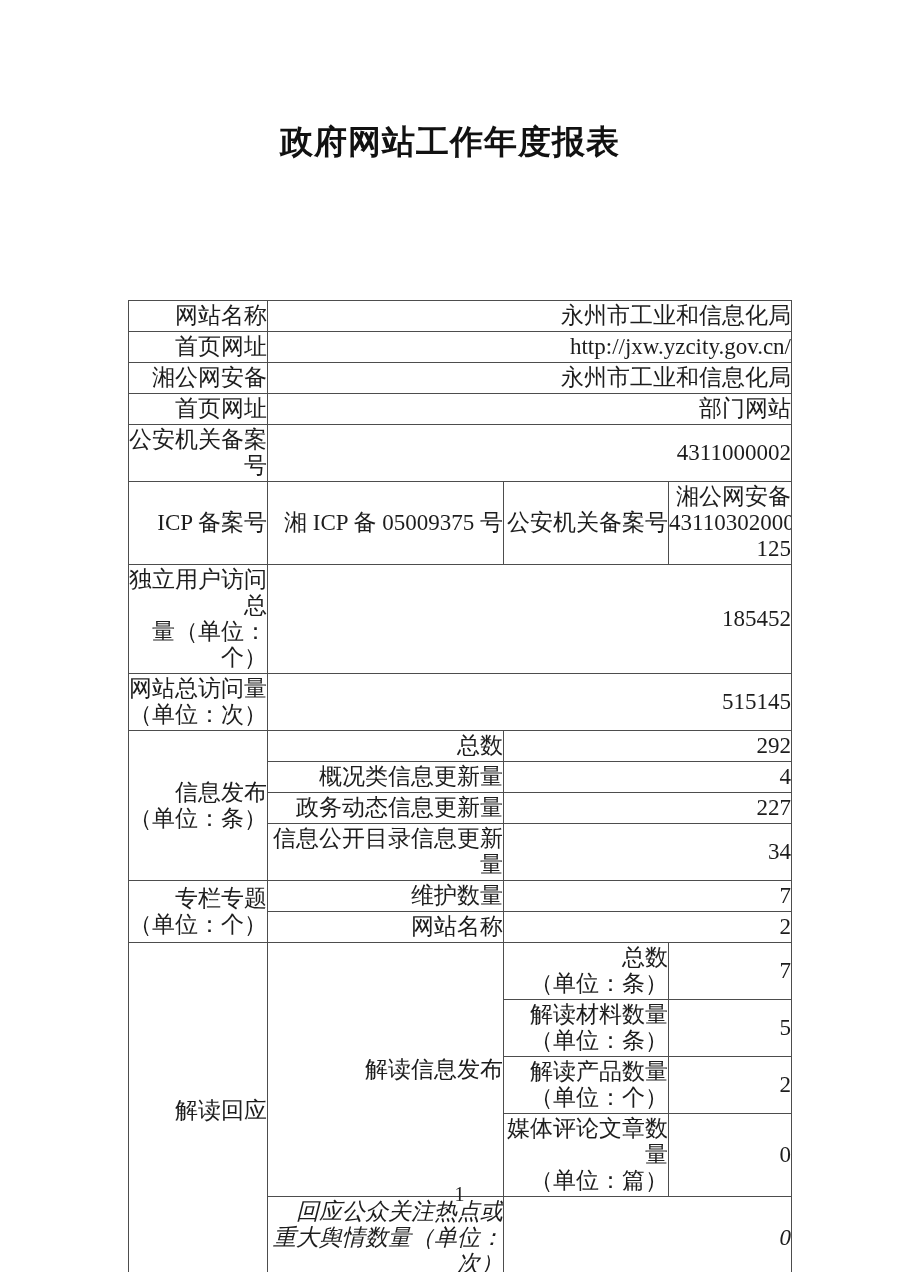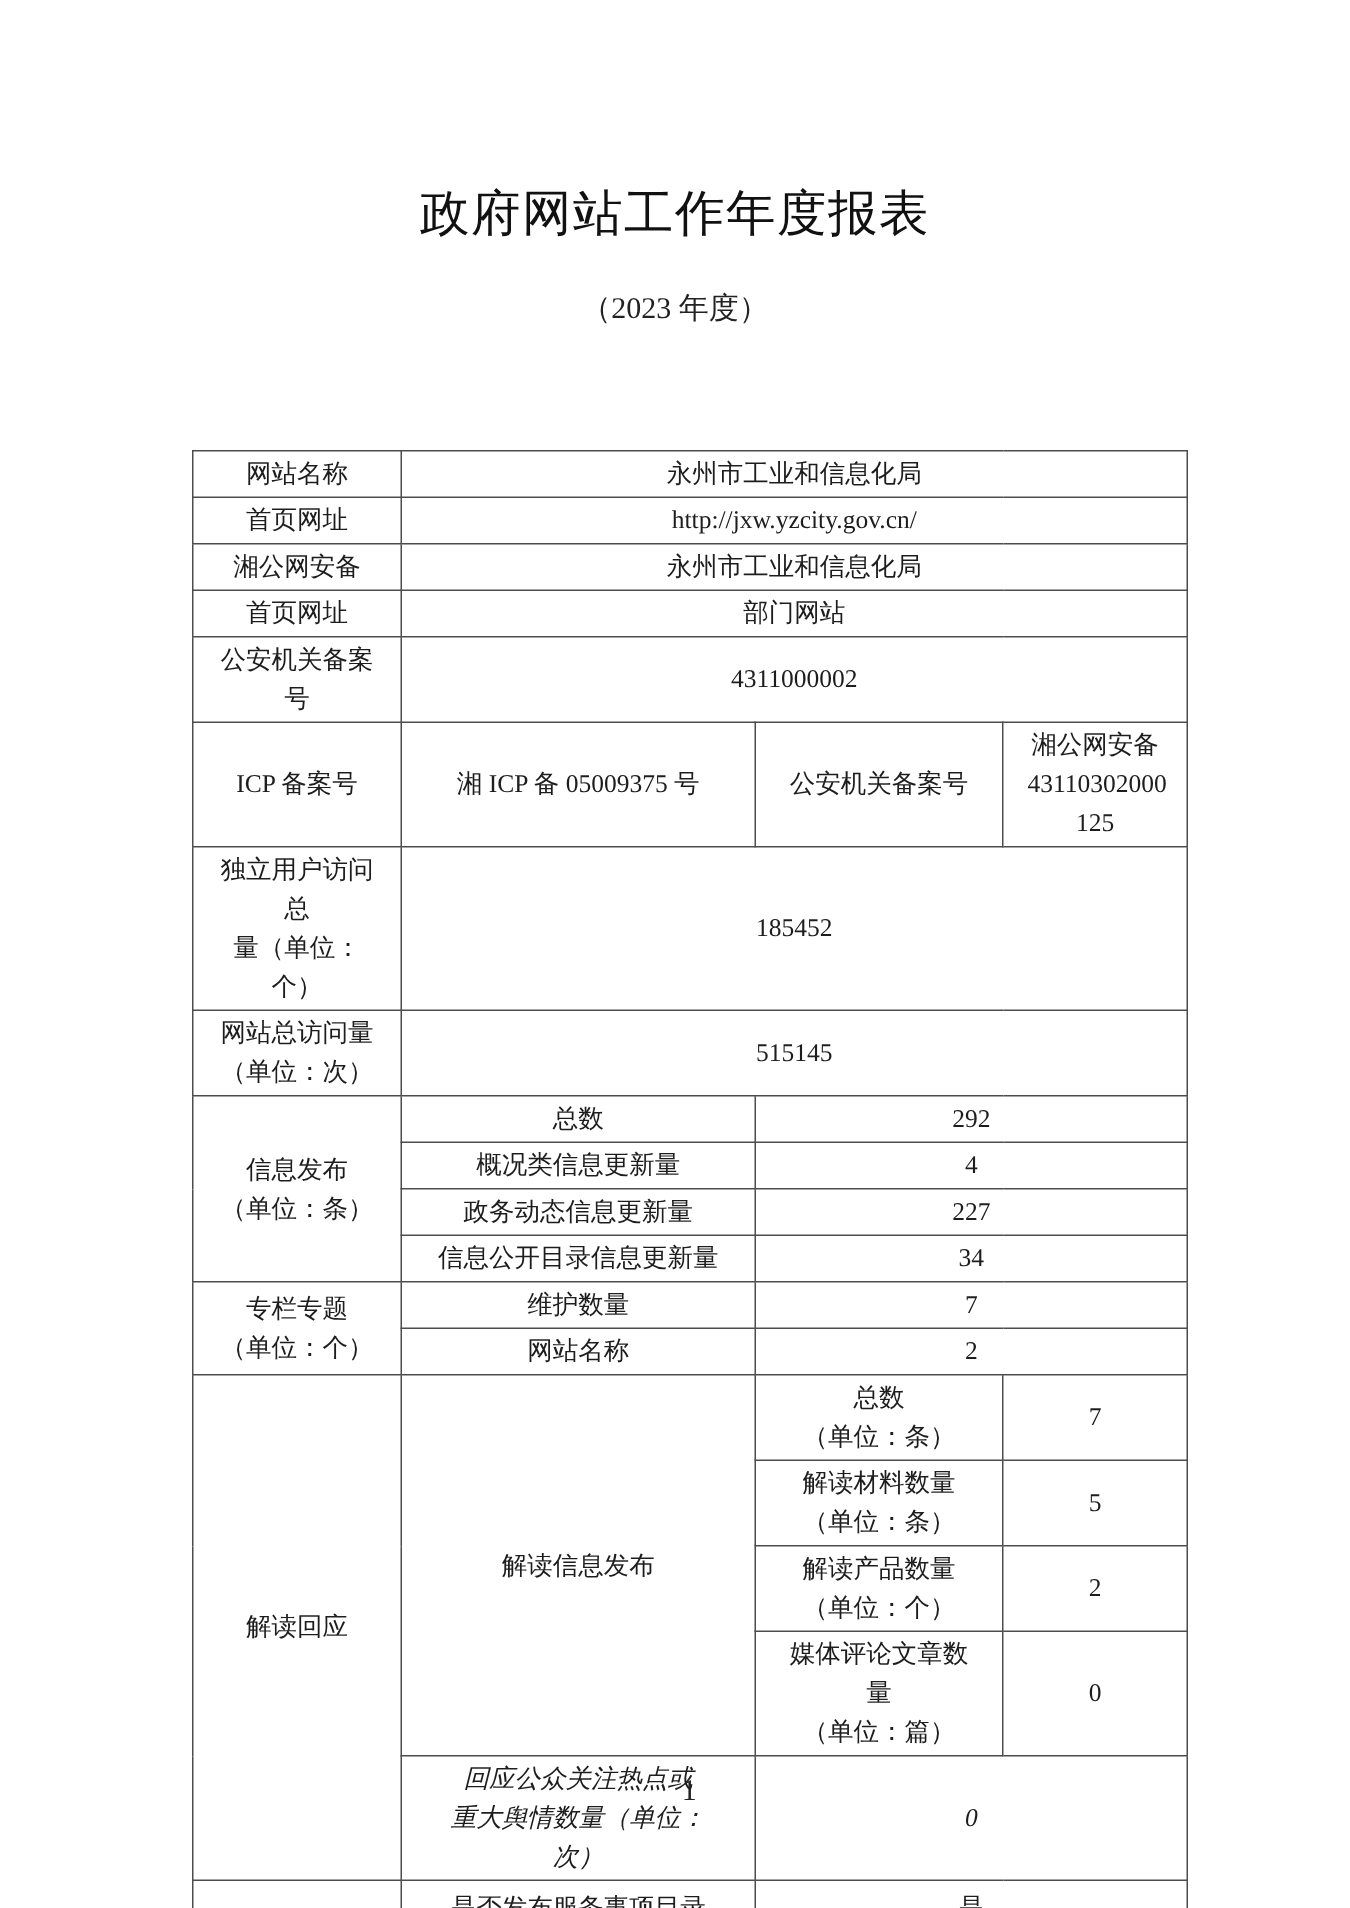"政府网站工作年度报表" .title { font-weight: 400 -> 700 }
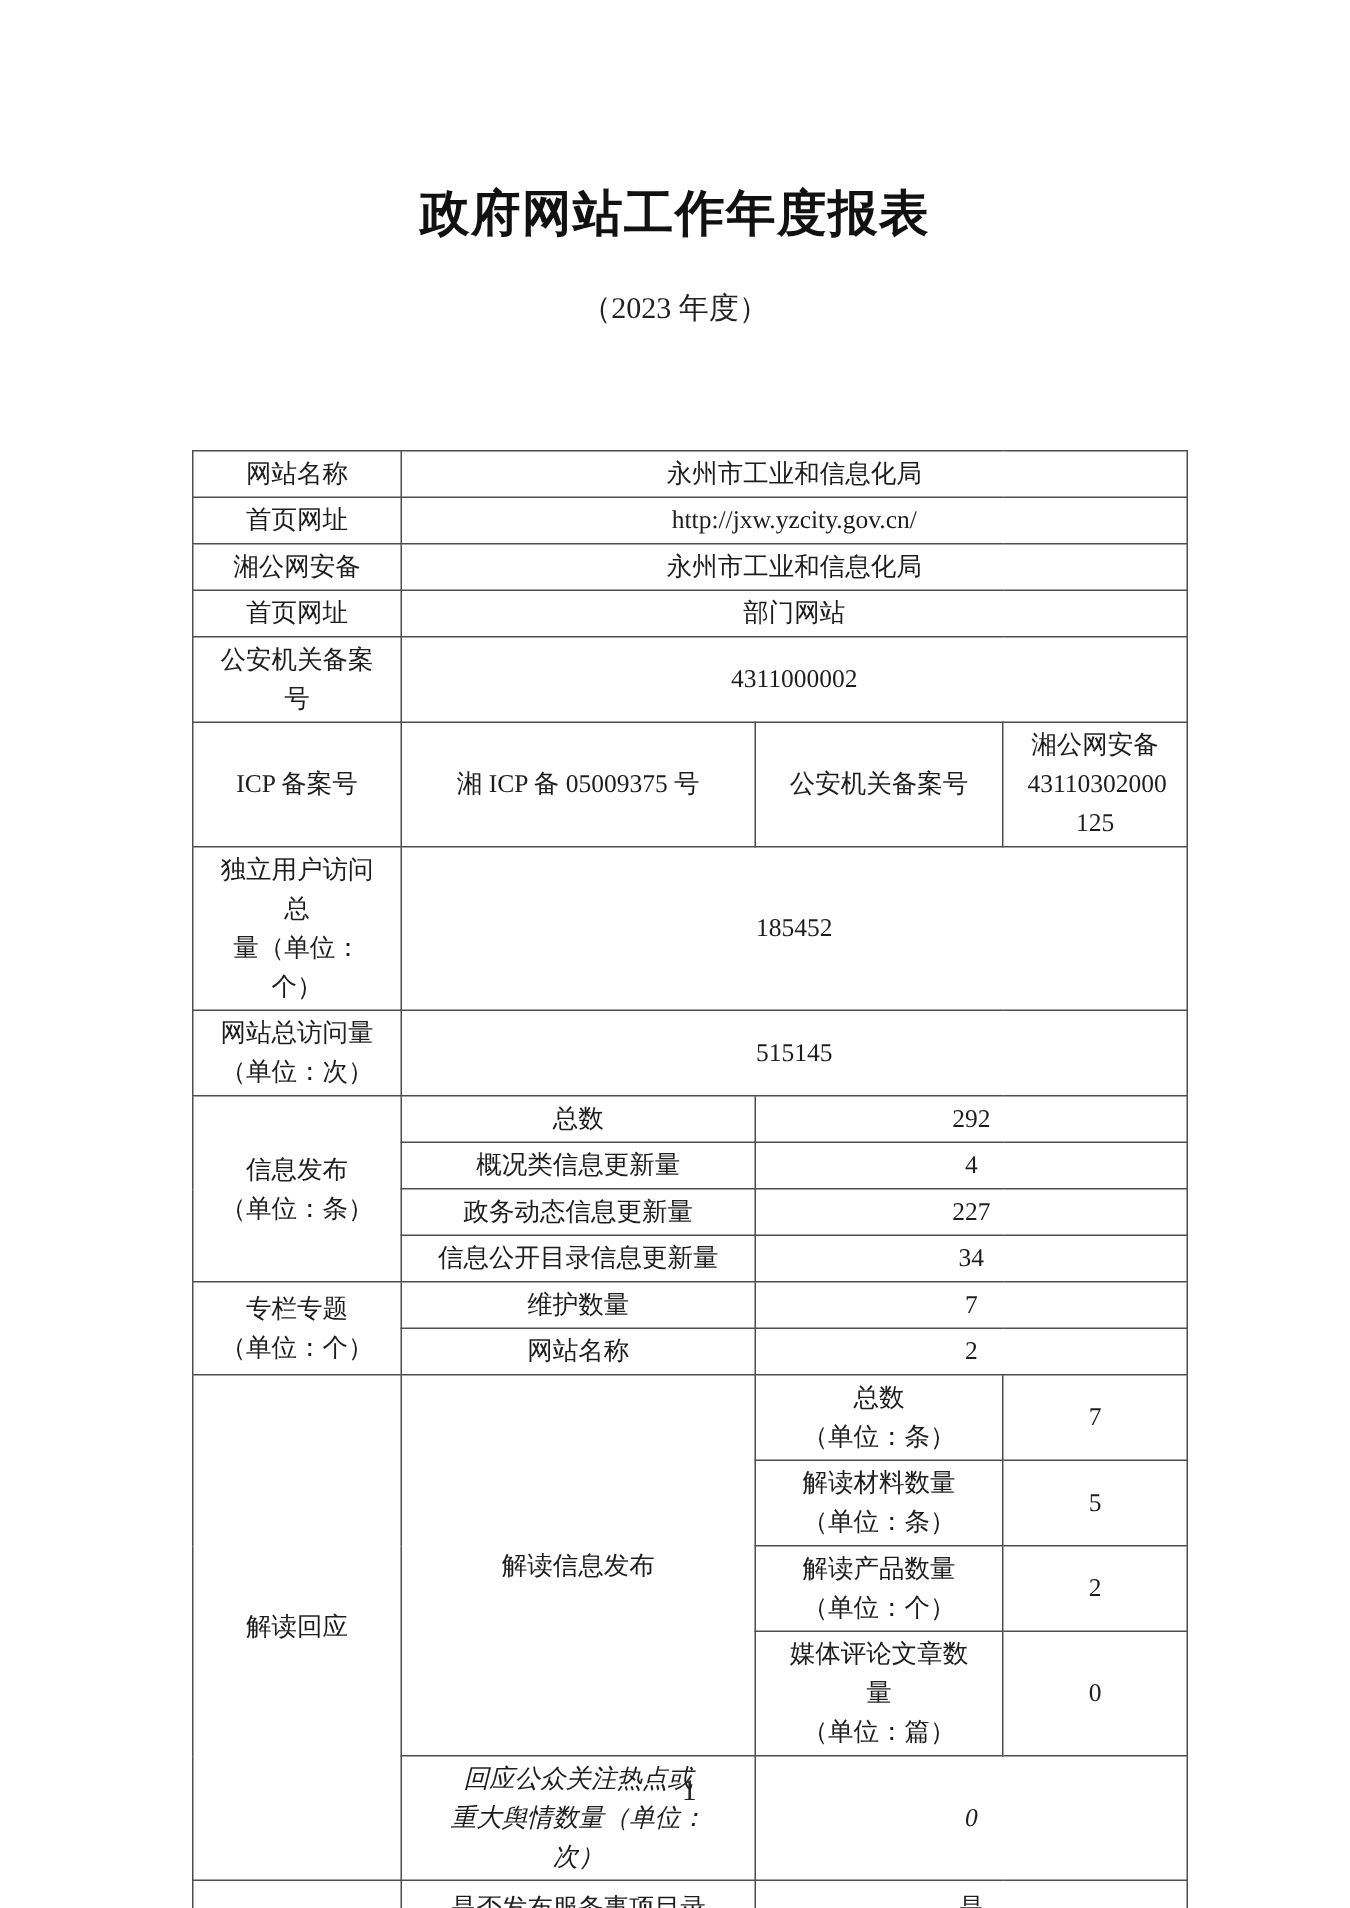"（2023 年度）" div.subtitle { html: <div>（2023 年度）</div> -> none }
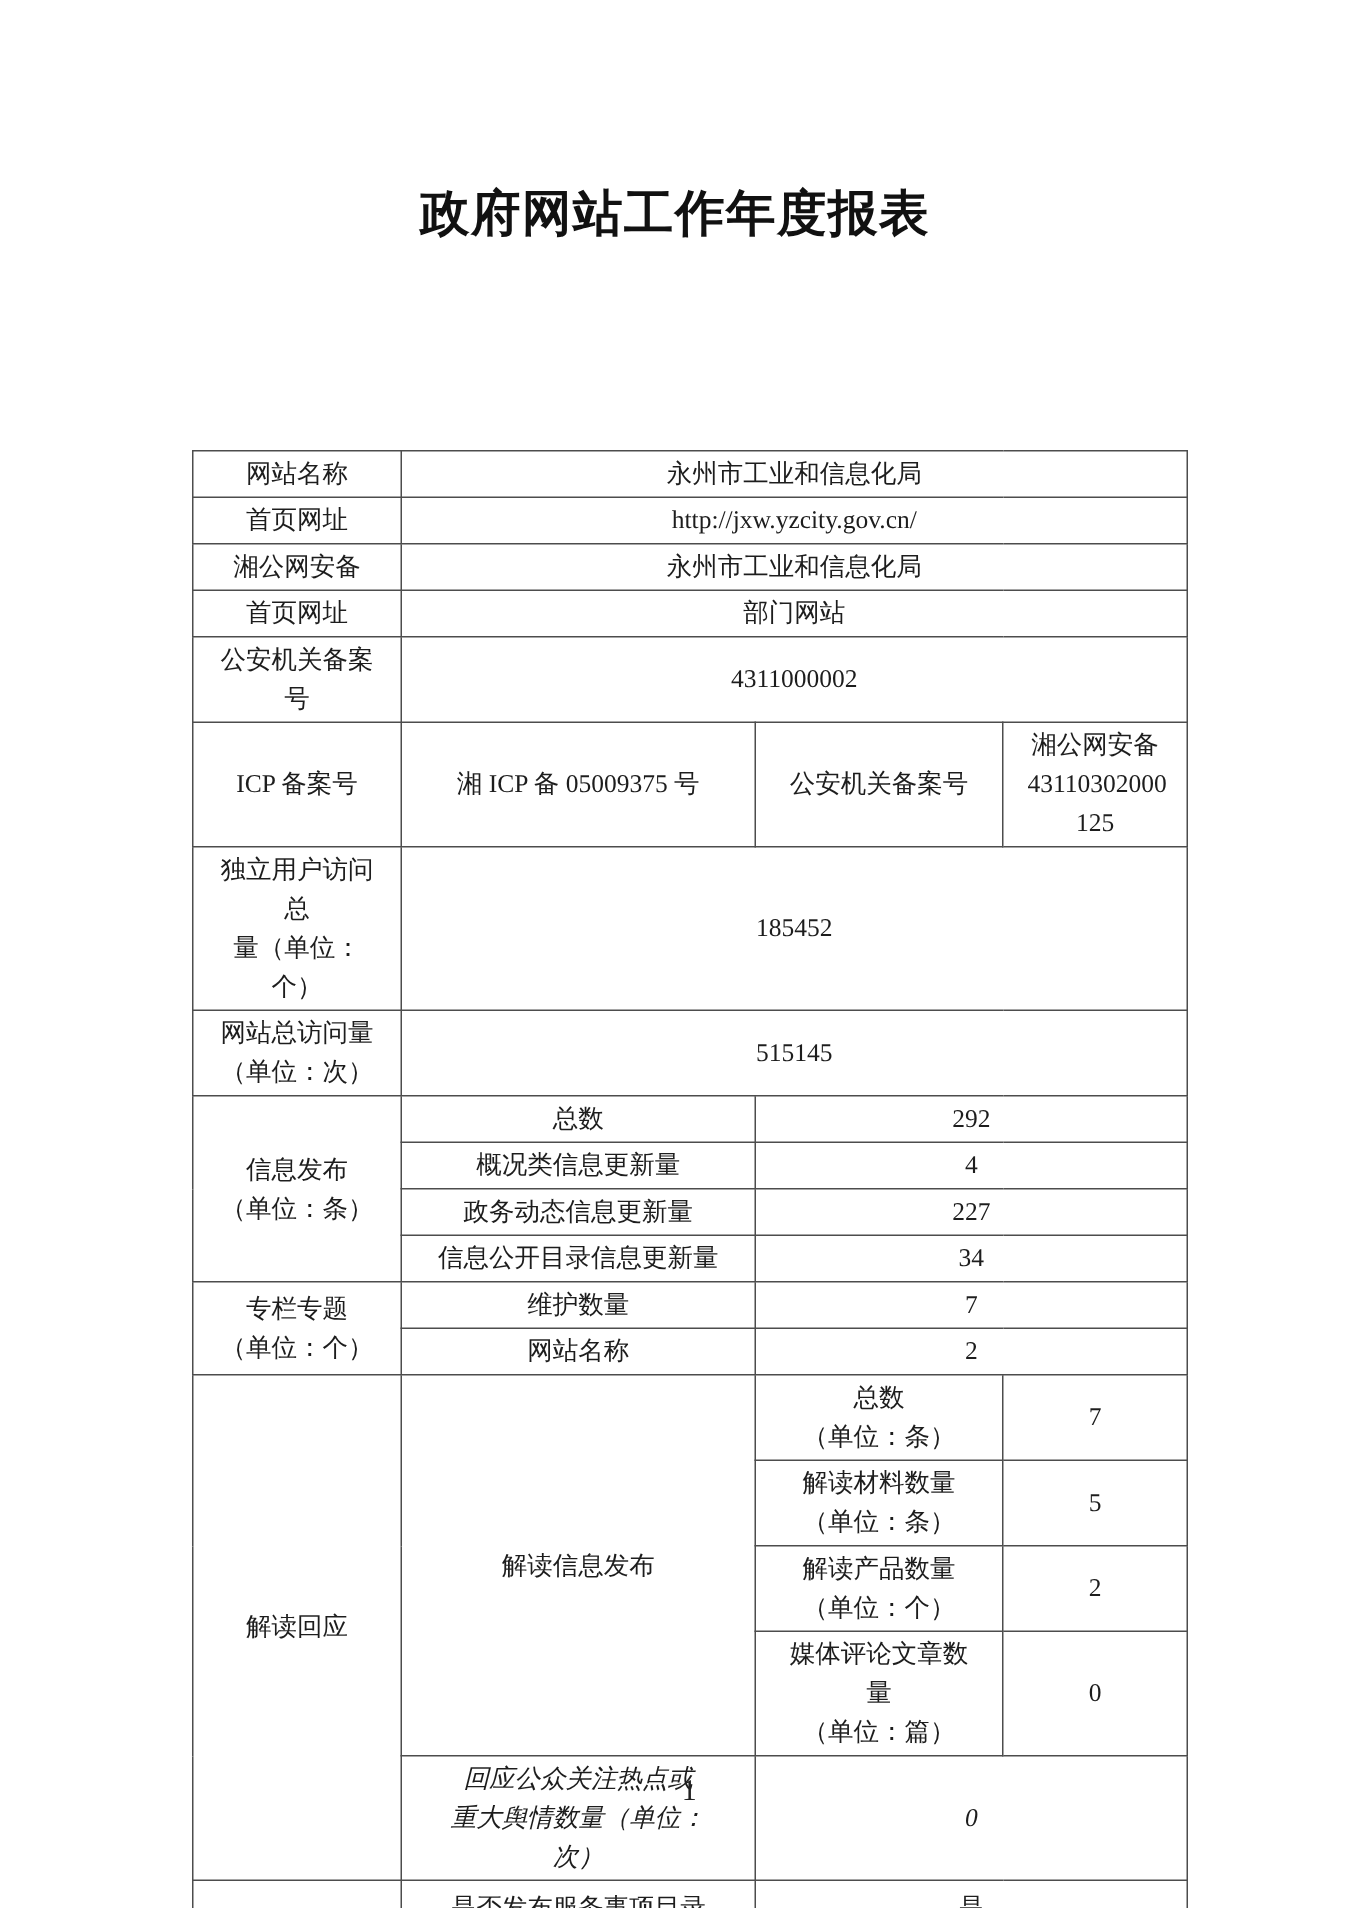"网站名称" table.report td { font-size: 17px -> 23px; padding: 2px 16px -> 2px 0; text-align: center -> right }
